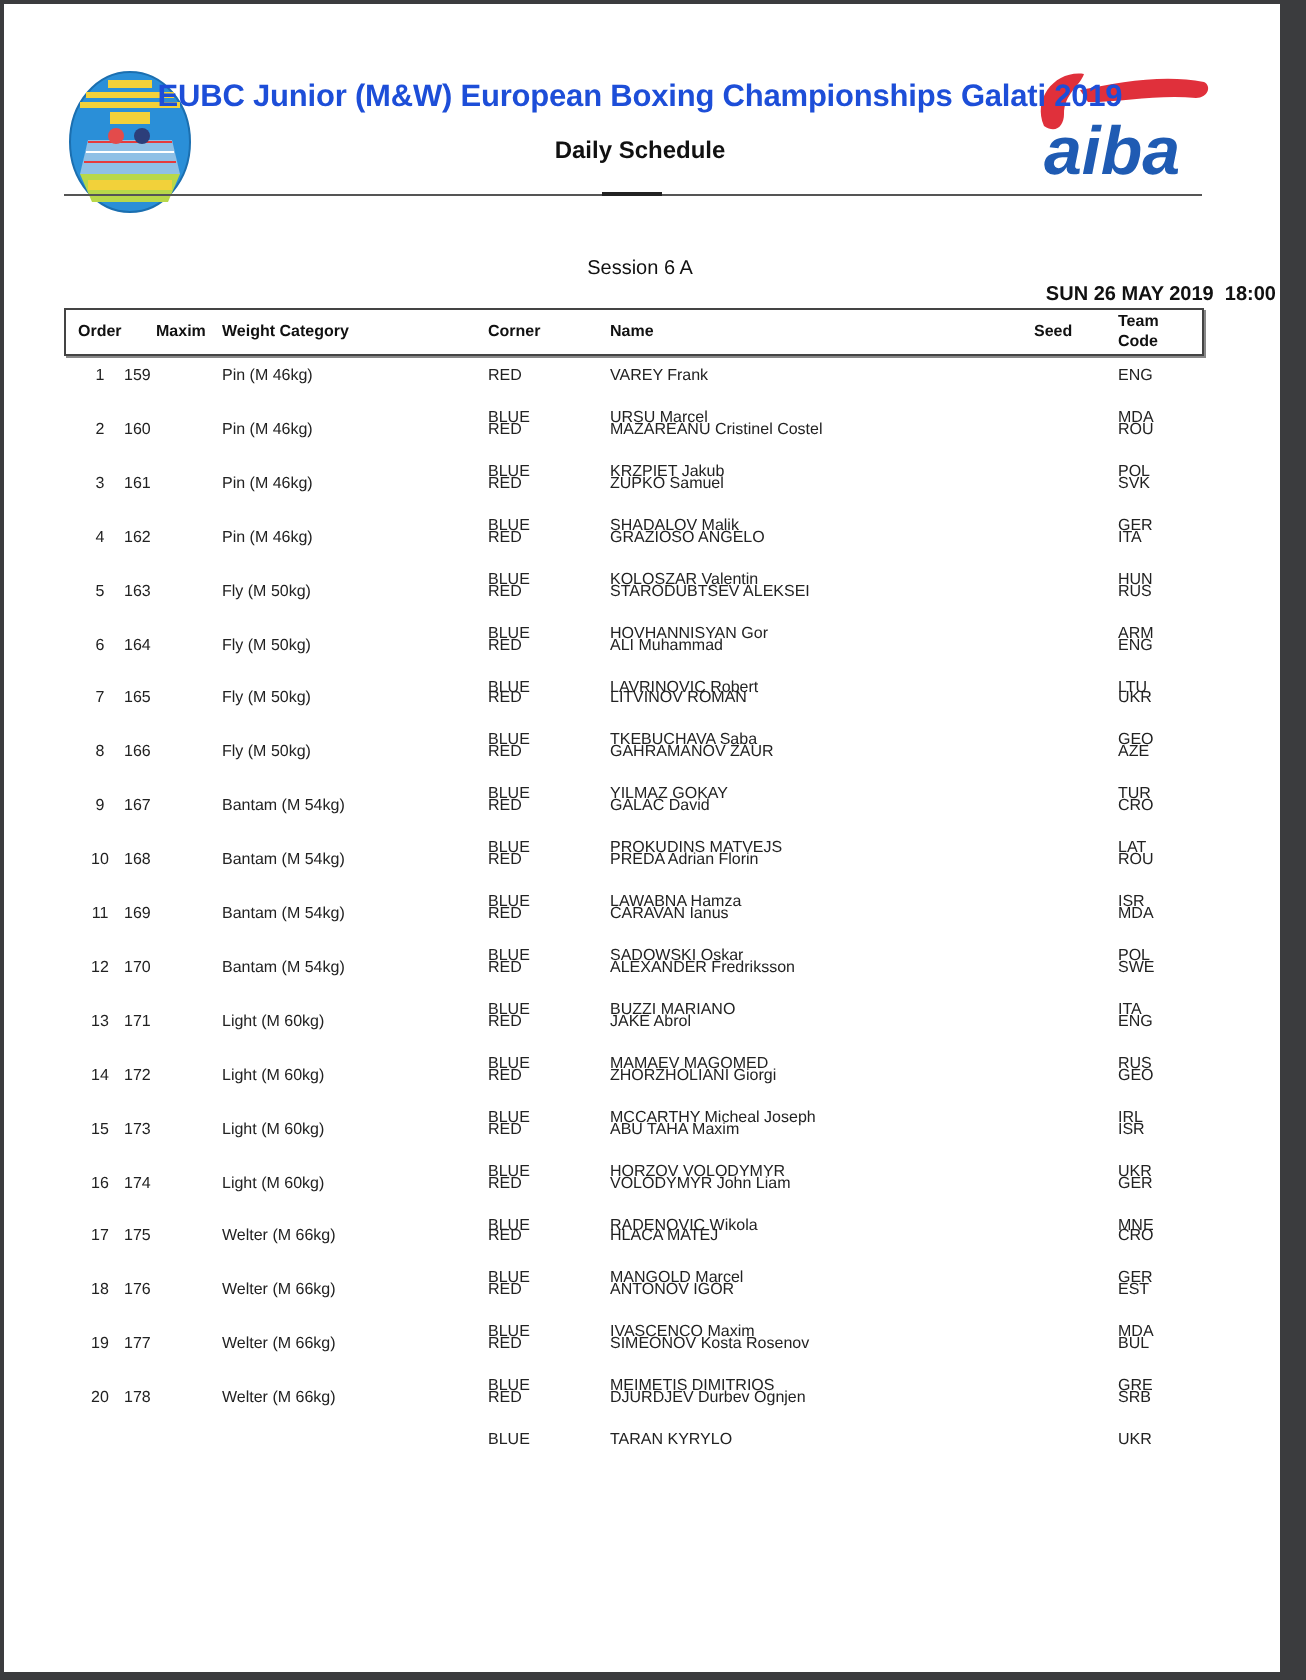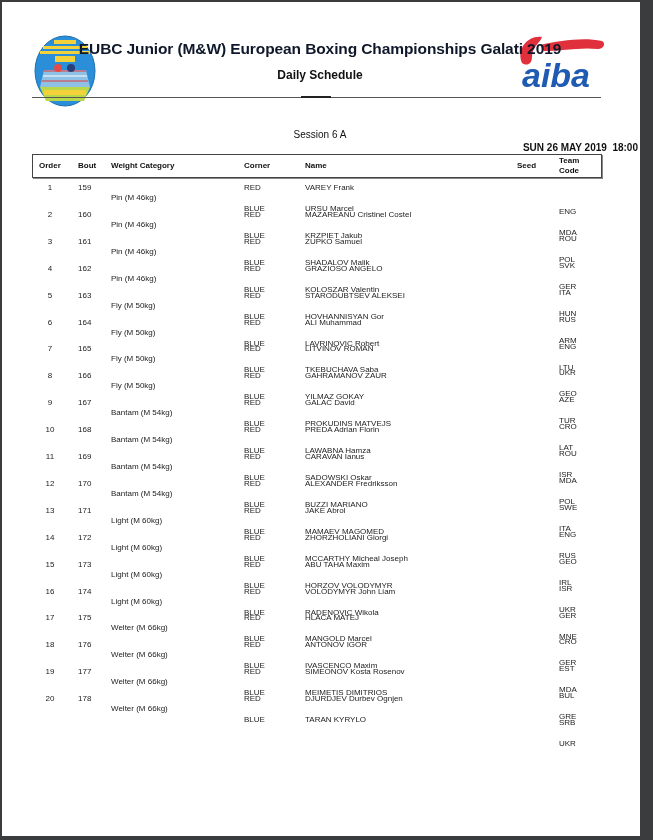"EUBC Junior (M&W) European Boxing" .title { color: #0f172a -> #1d4ed8 }
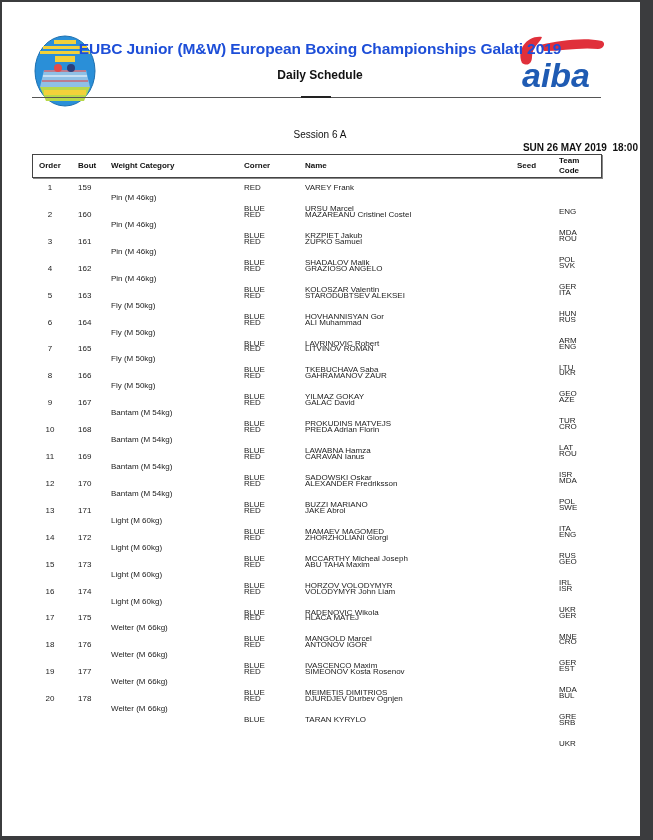"Bout" span { text: Bout -> Maxim }
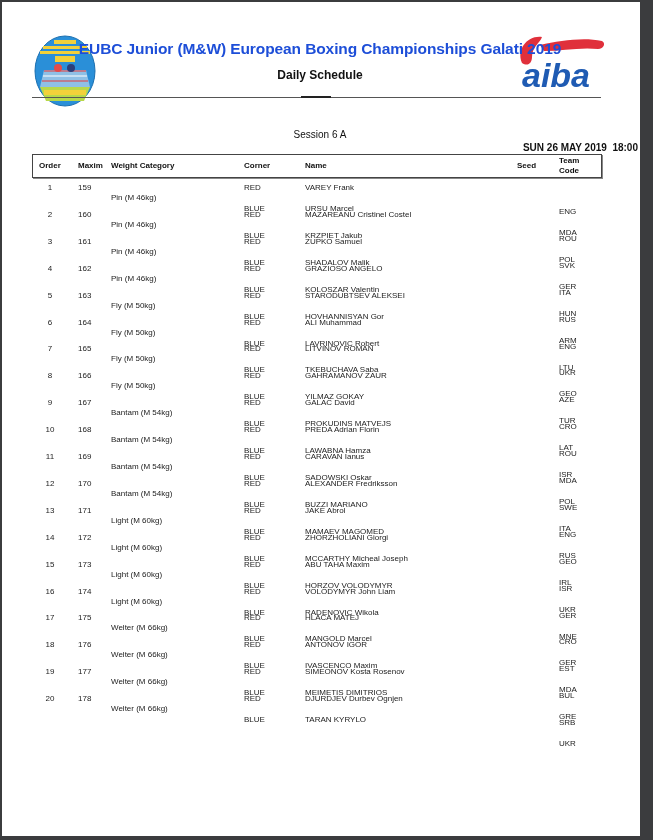"159" .c-bout { left: 76px -> 60px }
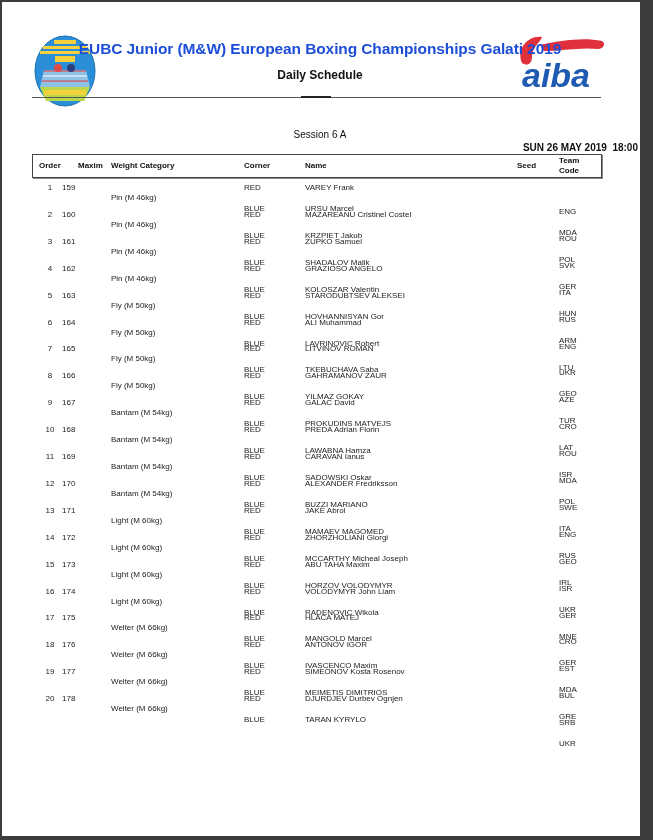"Pin (M 46kg)" .c-weight { margin-top: 10px -> none }
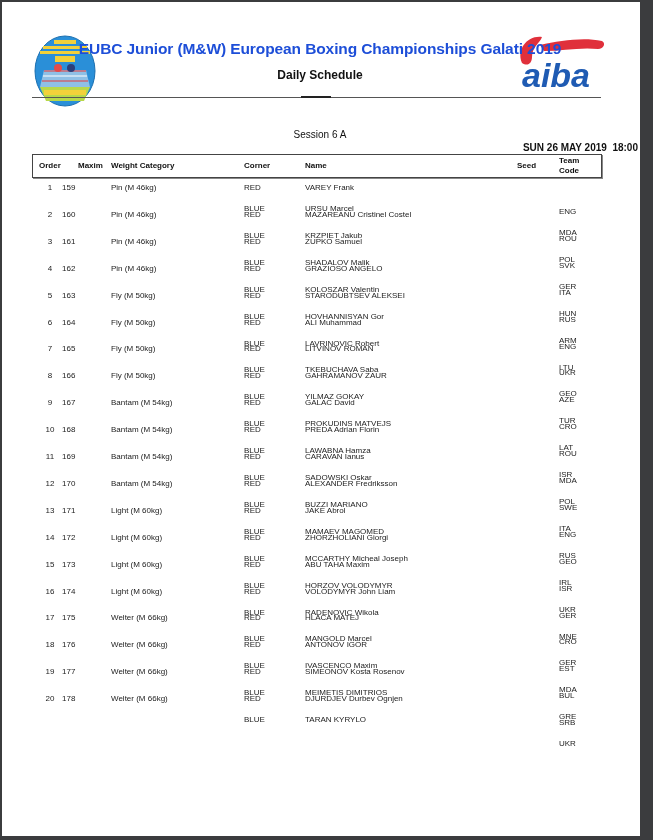"ENG" .c-team { margin-top: 24px -> none }
